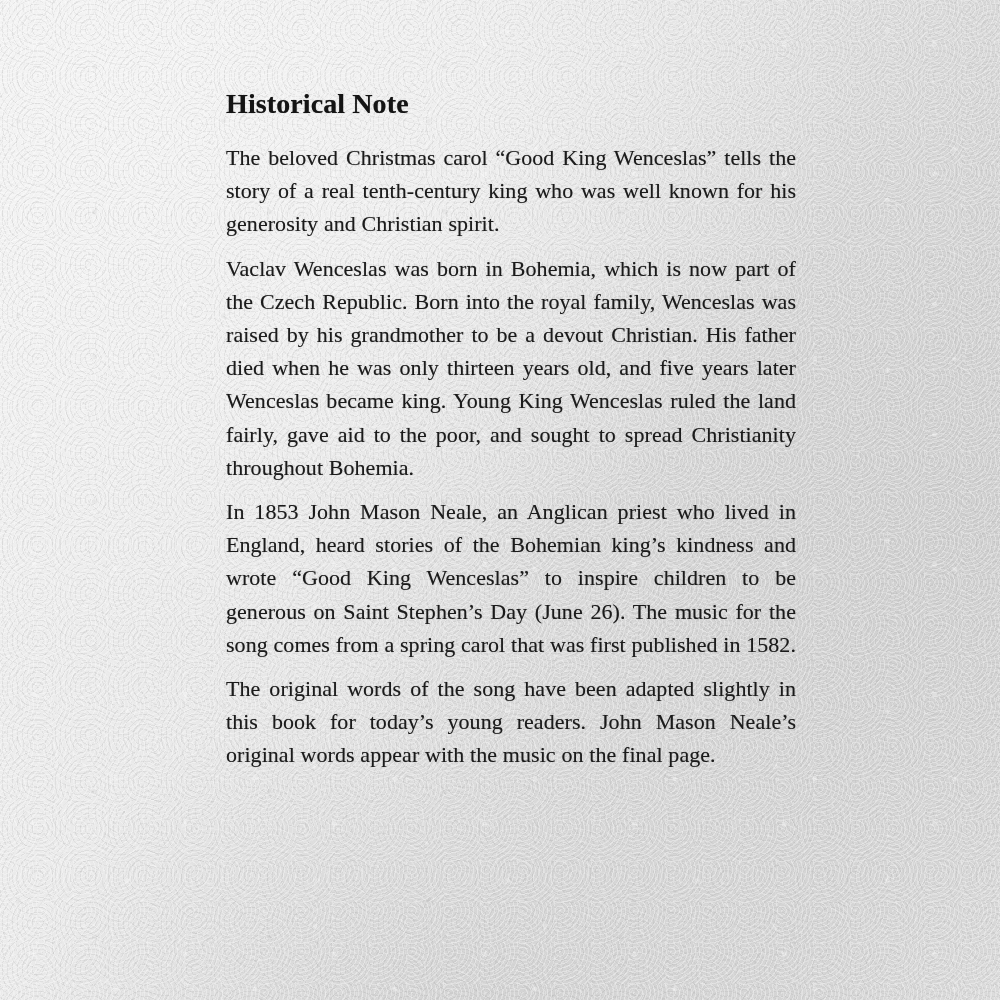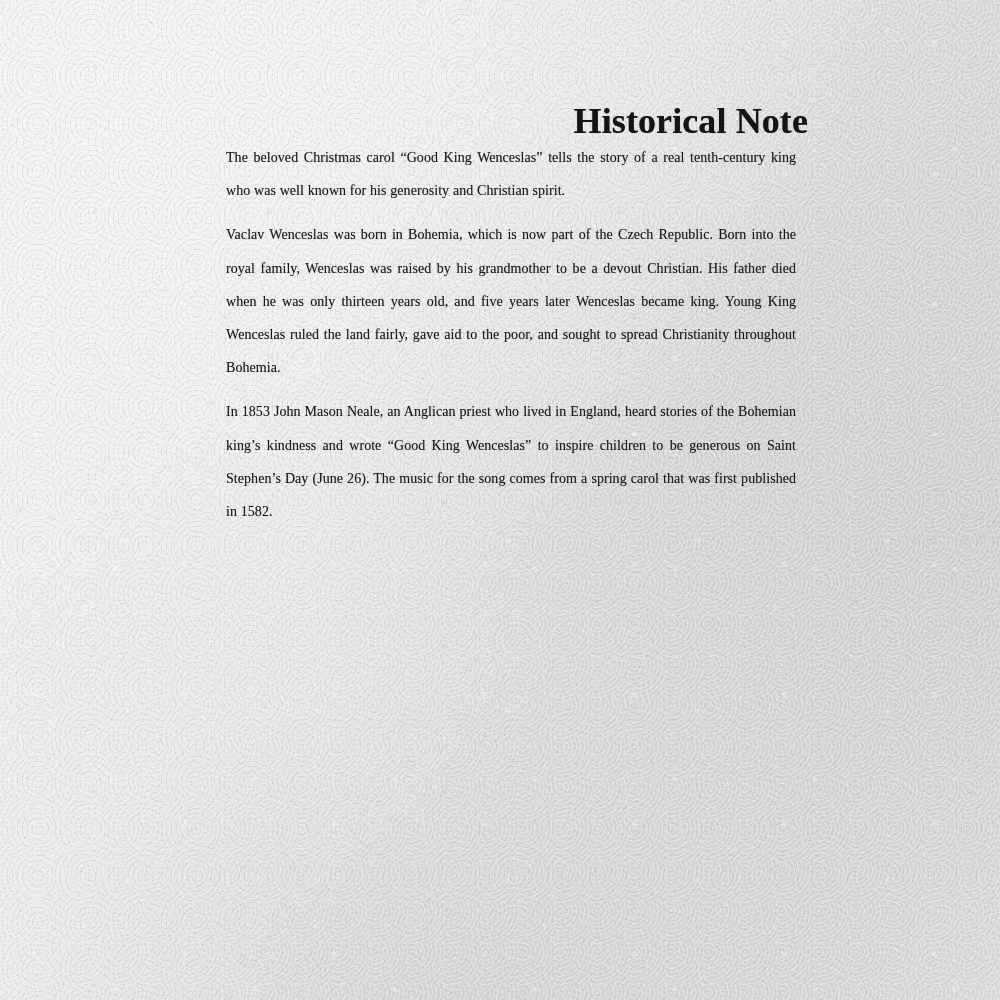"Historical Note" .doc-title { font-size: 36px -> 28px; margin: 12px -> 0; text-align: right -> left }
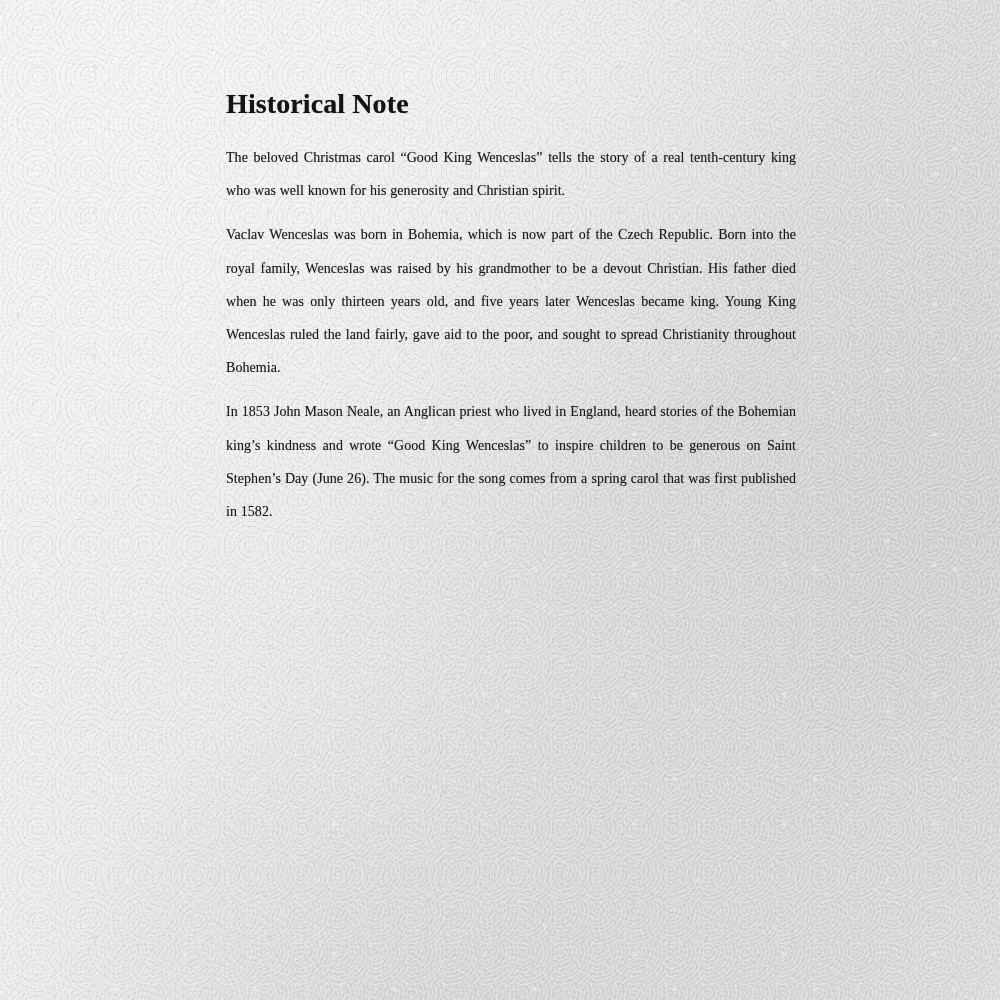"The beloved Christmas carol “Good" .para { font-size: 14px -> 22px }
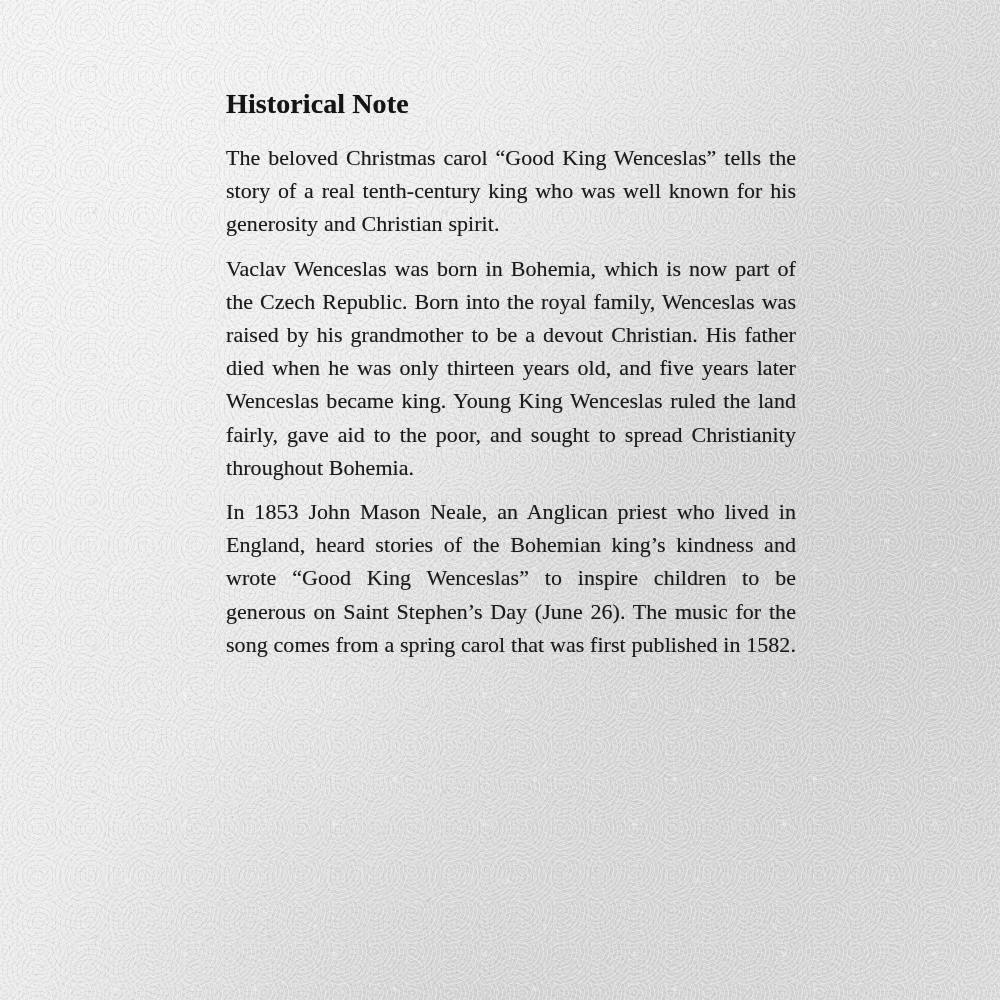"The original words of the" p.para { html: none -> <p>The original words of the song have been adapted slightly in this book for today’s young readers. John Mason Neale’s original words appear with the music on the final page.</p> }
